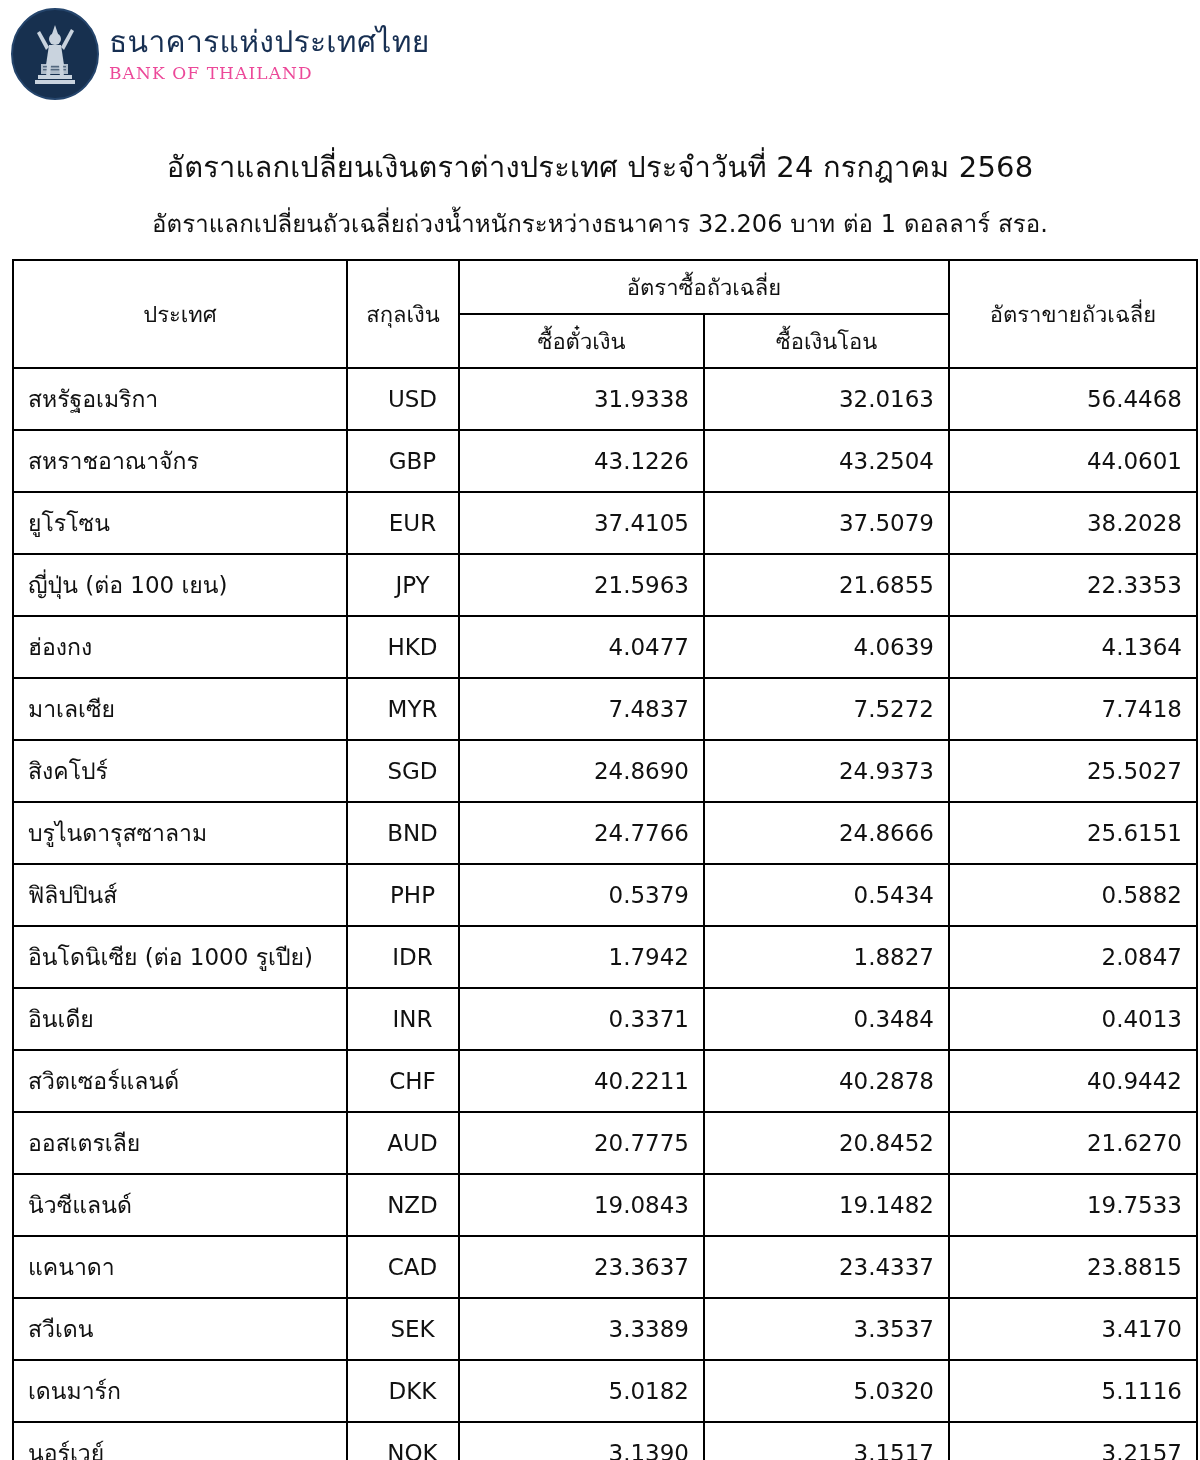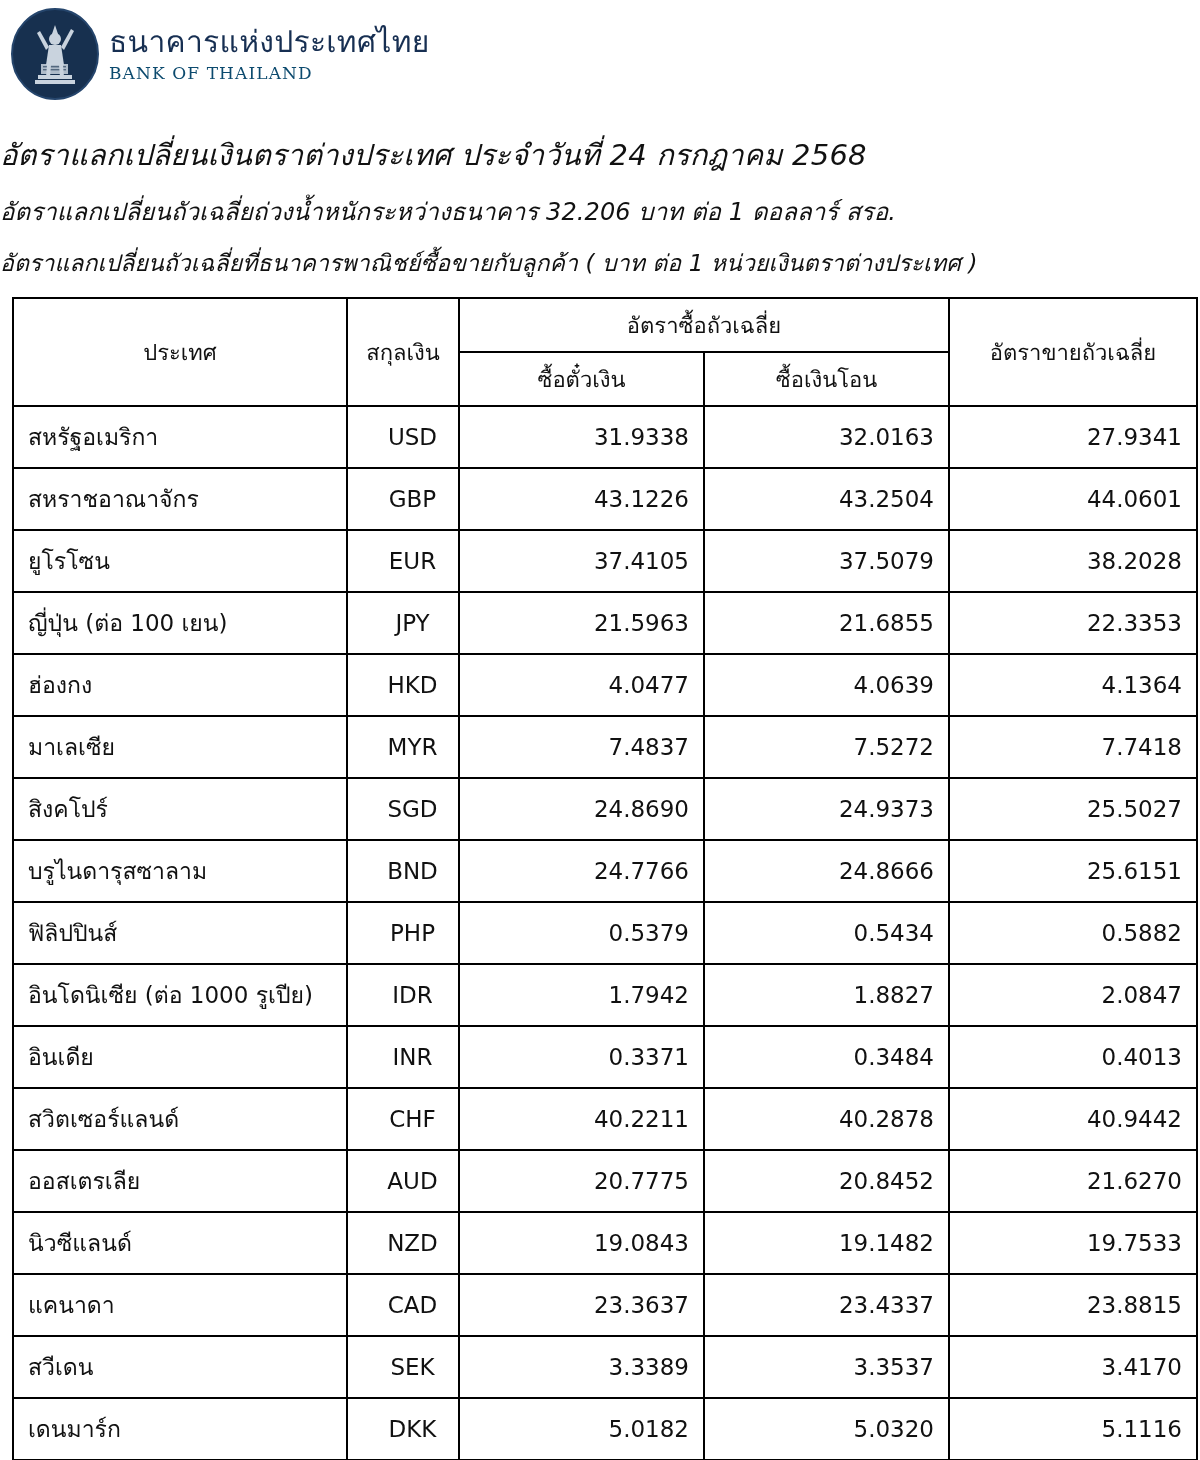"BANK OF THAILAND" .brand-en { color: #0c4a6e -> #ec4899 }
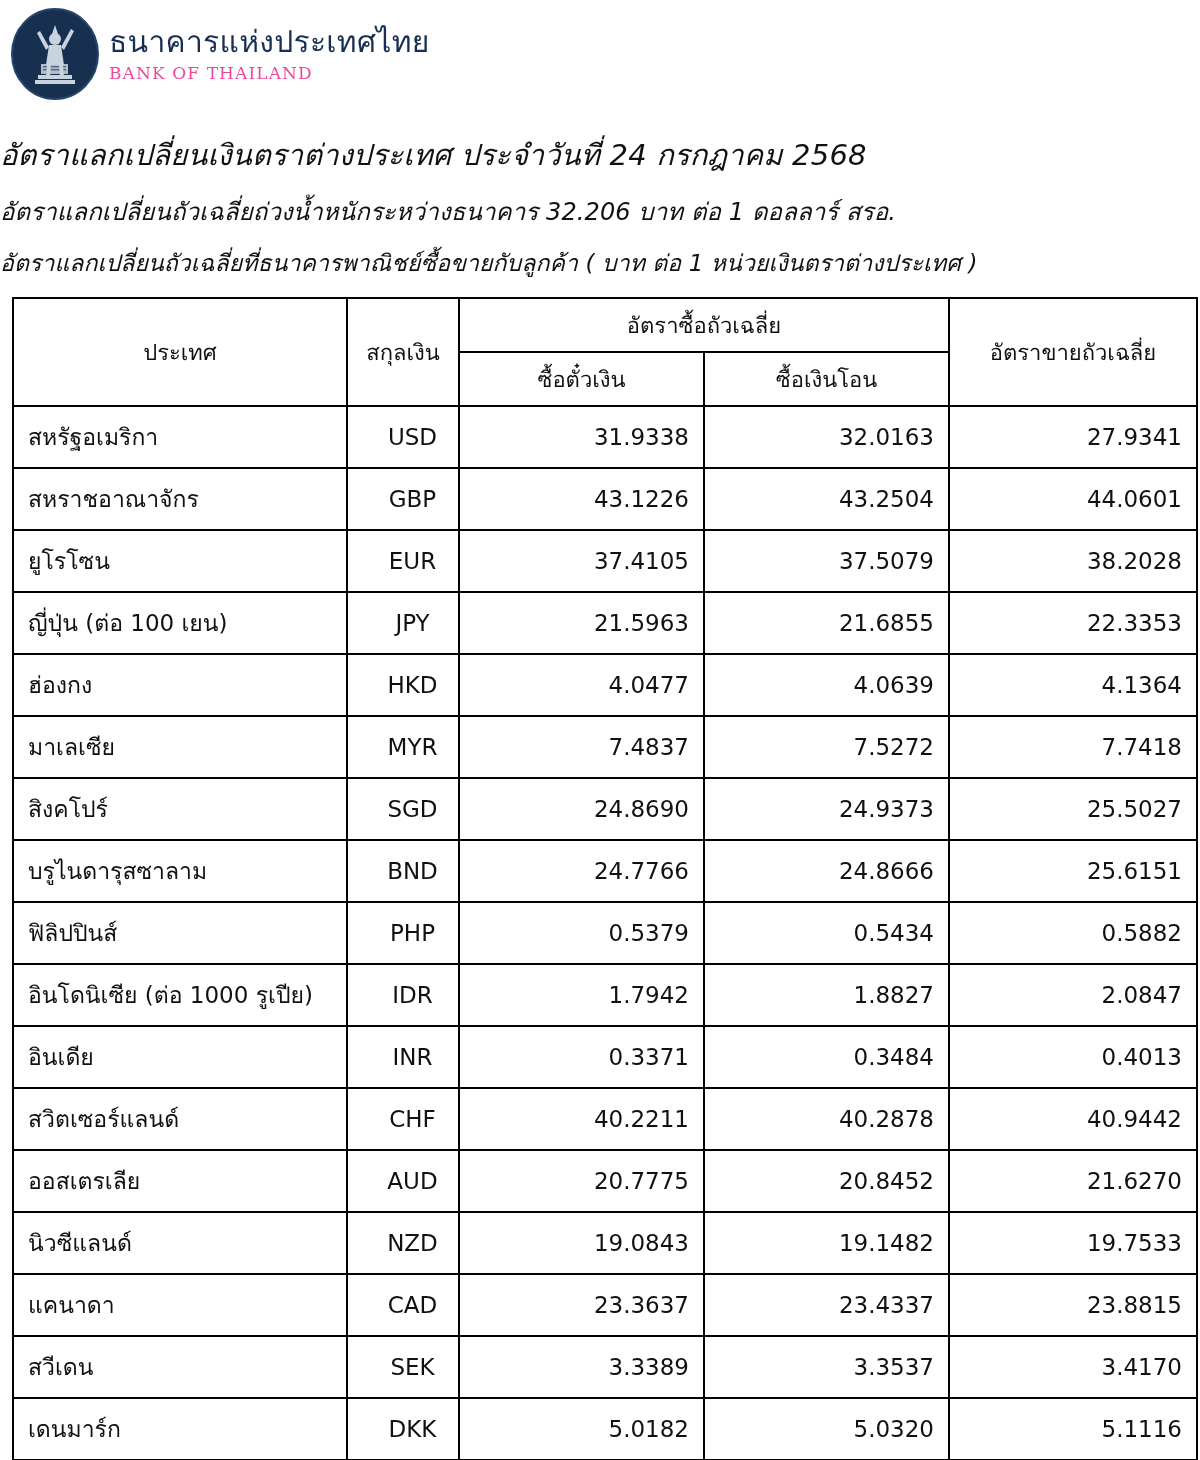"อัตราแลกเปลี่ยนเงินตราต่างประเทศ" .titles { font-style: italic -> none; margin-top: 32px -> 44px; text-align: none -> center }
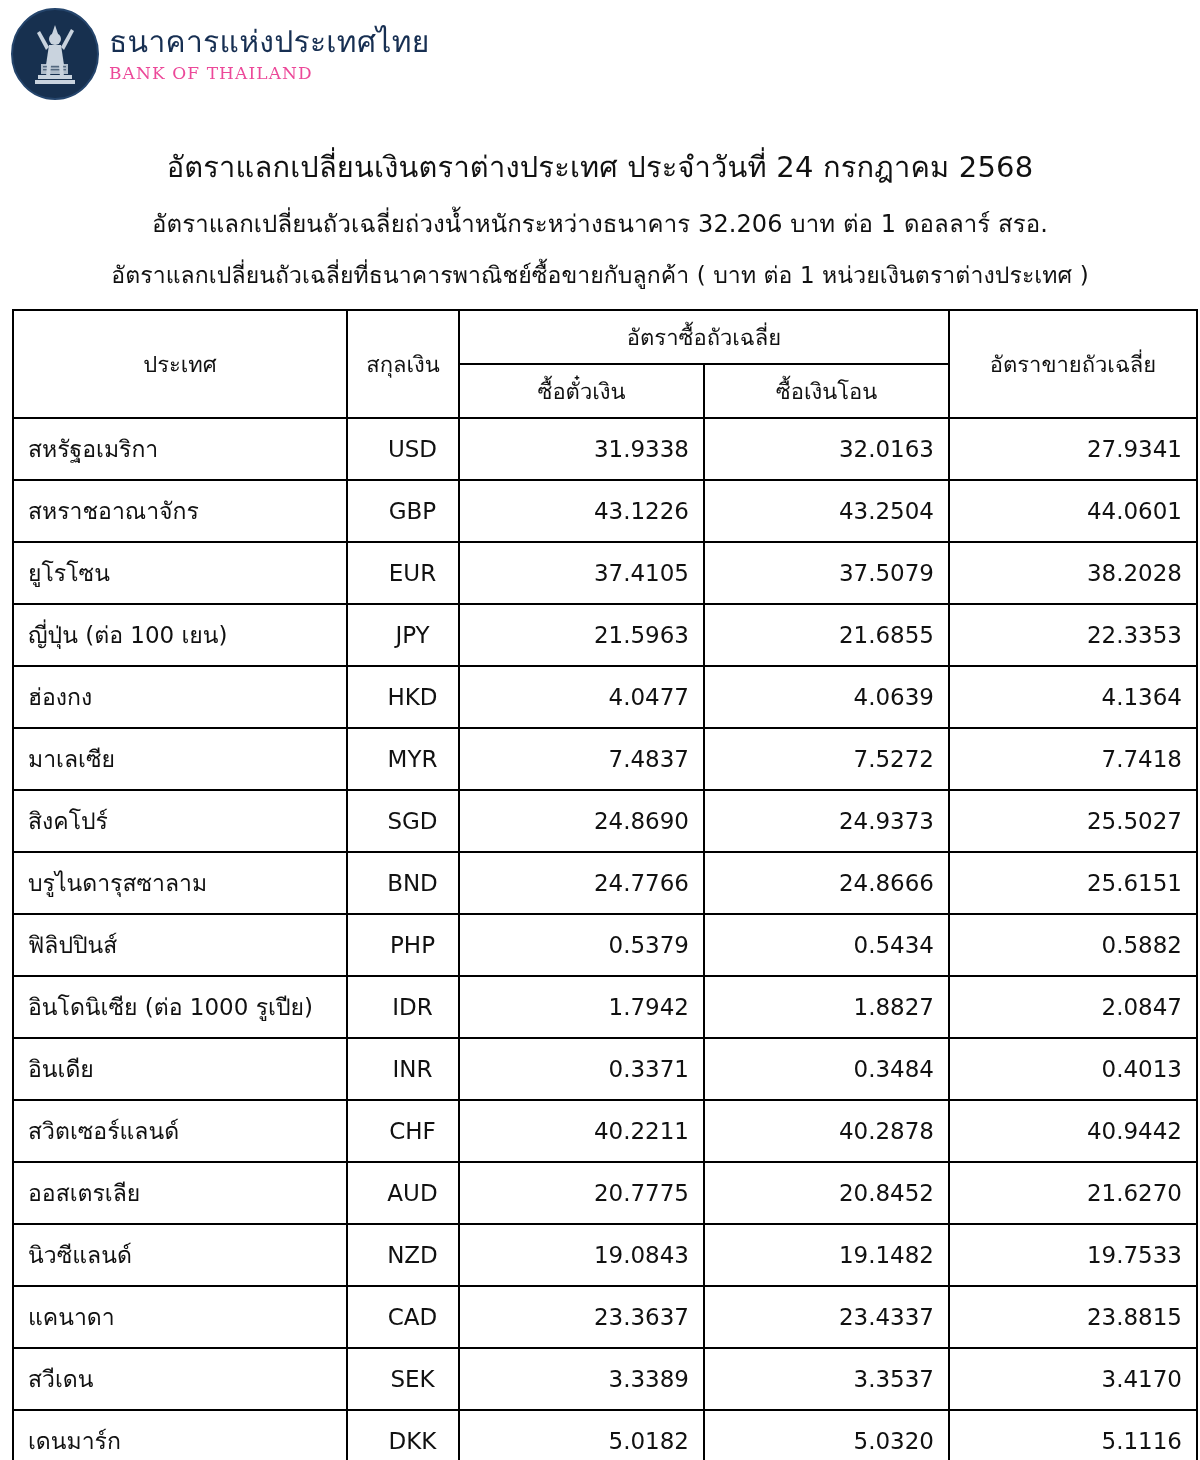"อัตราแลกเปลี่ยนถัวเฉลี่ยที่ธนาคารพาณิชย์" div.title-sub2 { html: <div>อัตราแลกเปลี่ยนถัวเฉลี่ยที่ธนาคารพาณิชย์ซื้อขายกับลูกค้า ( บาท ต่อ 1 หน่วยเงินตราต่างประเทศ )</div> -> none }
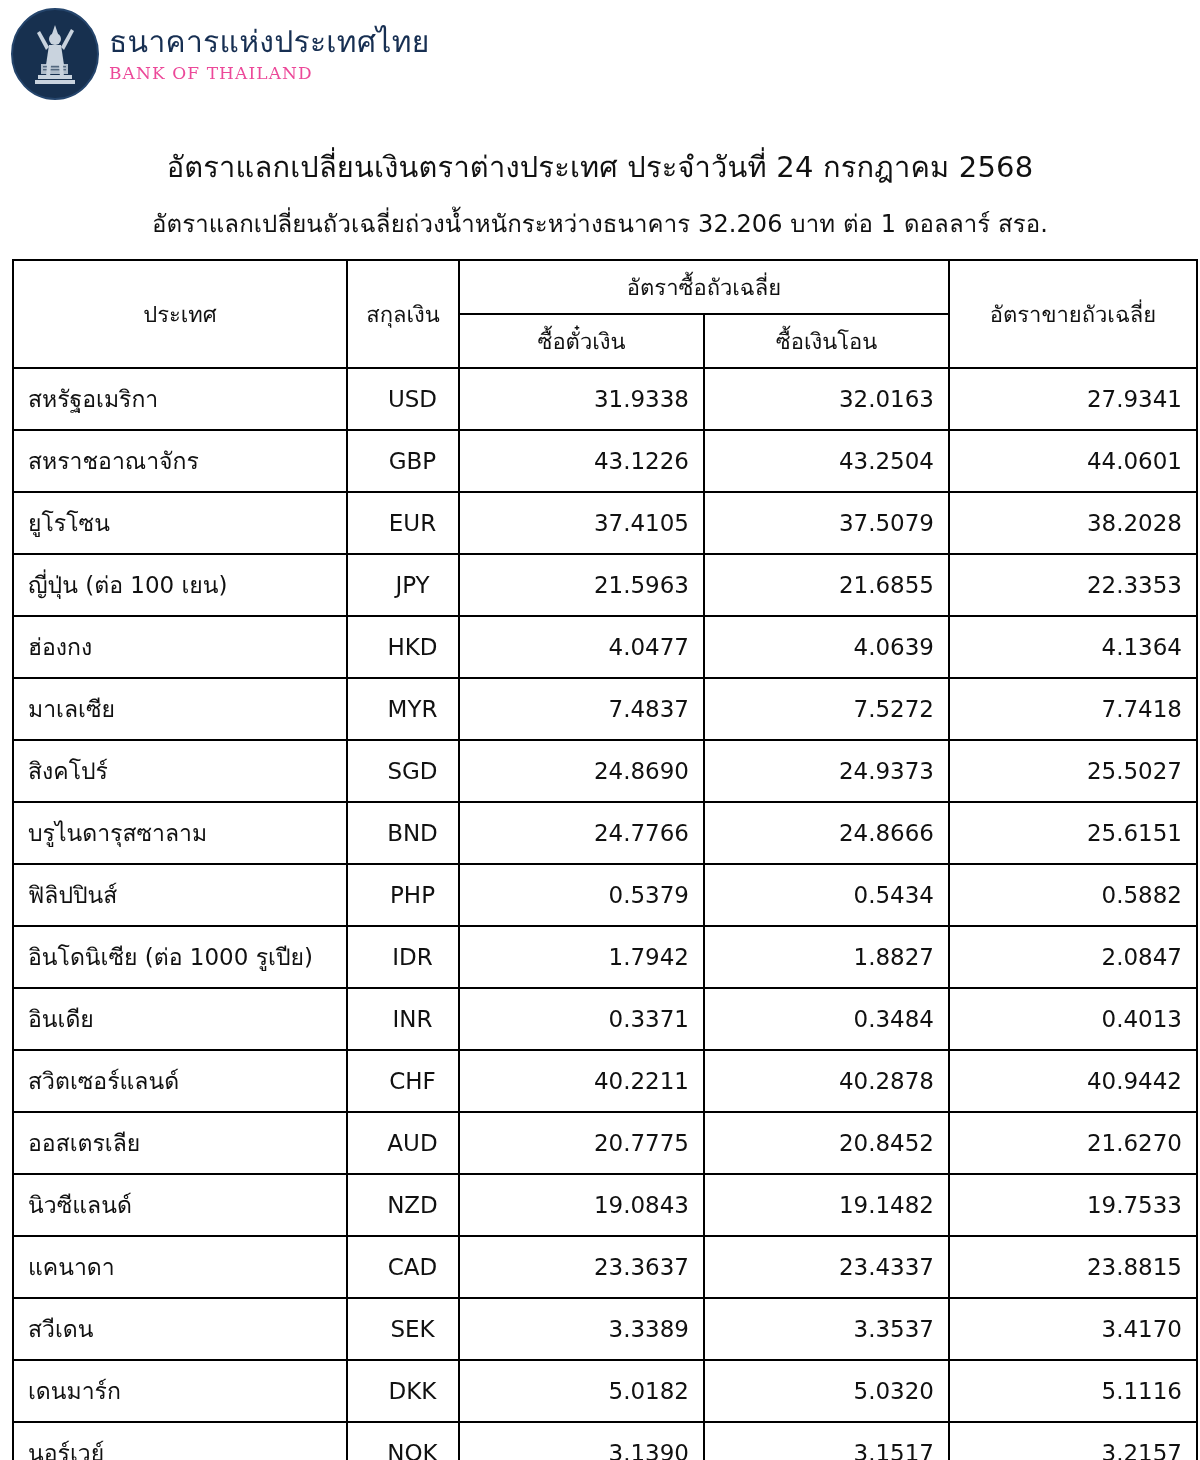"27.9341" div.cell { text: 27.9341 -> 56.4468 }
